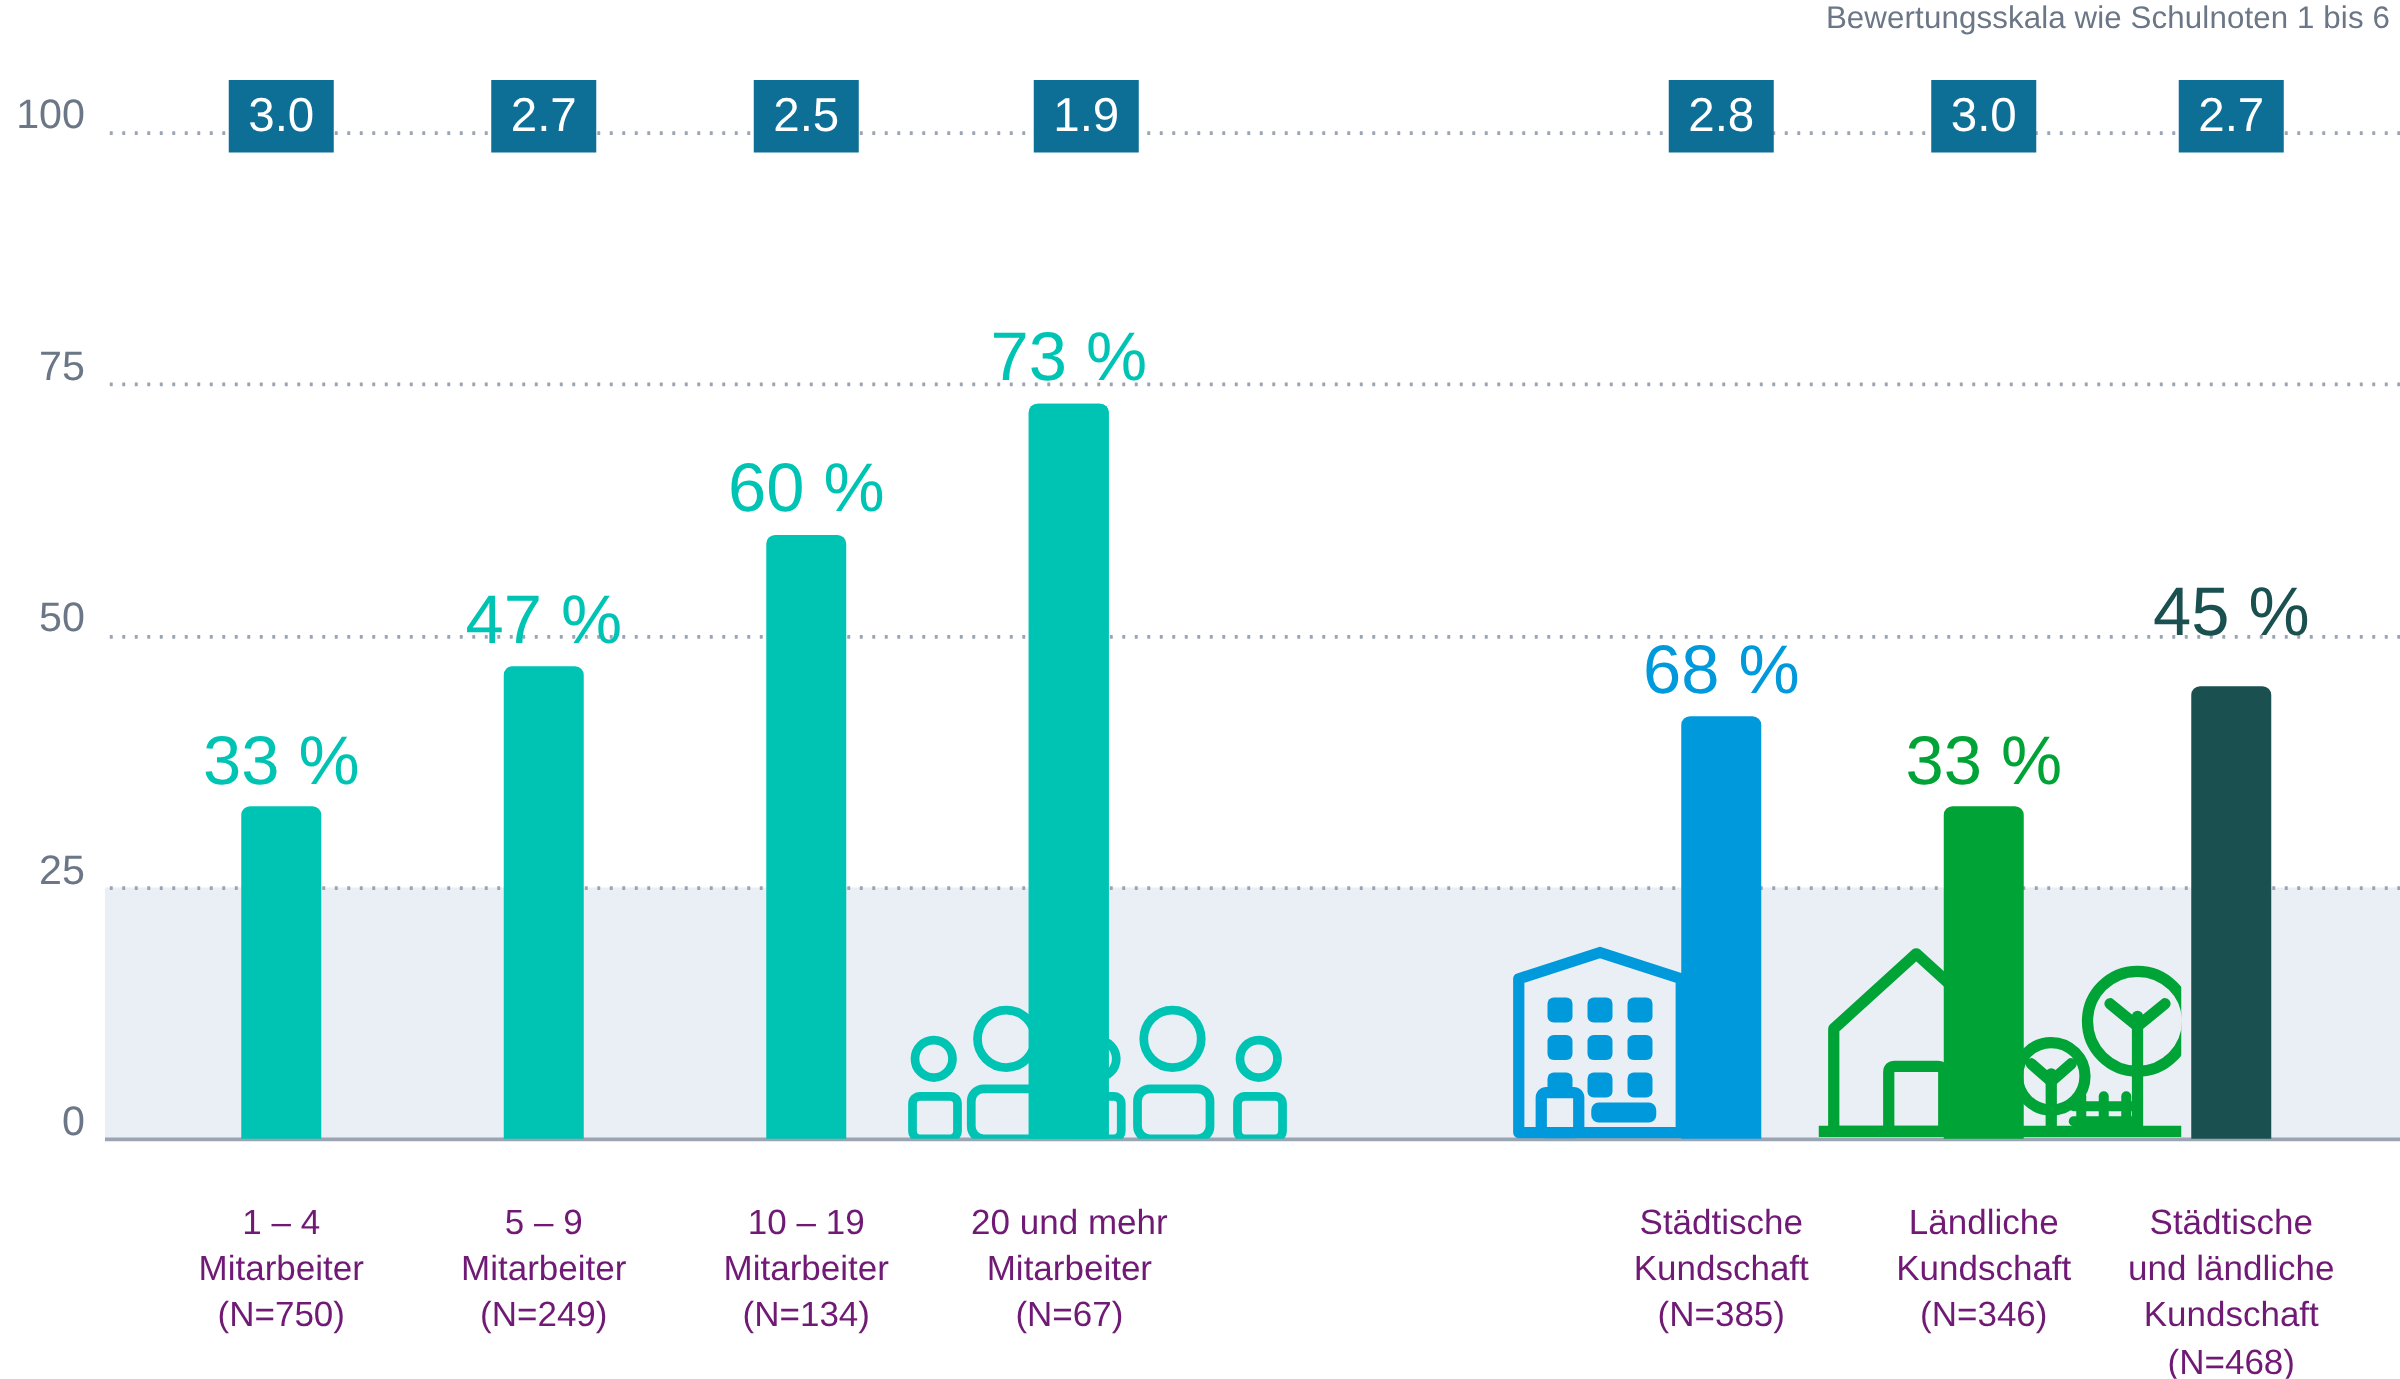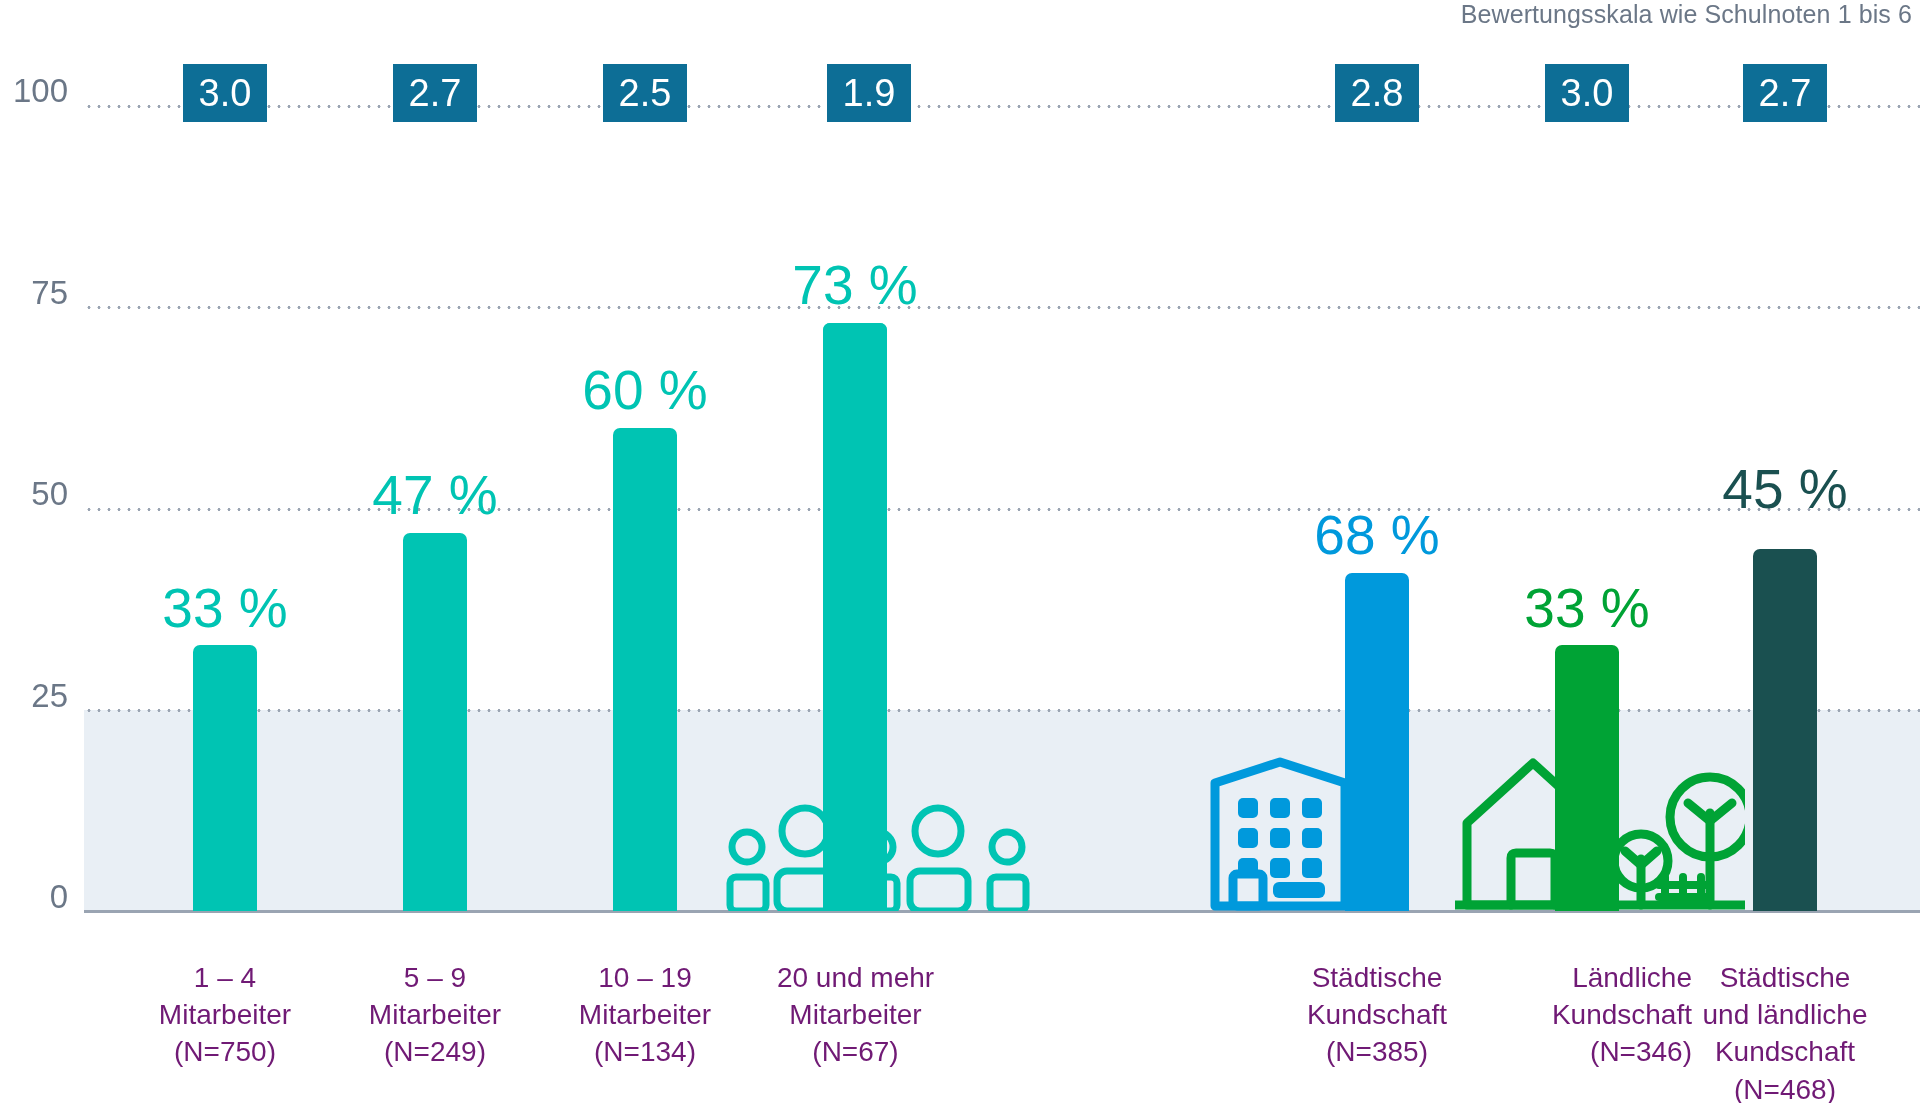"Ländliche" div.xlabel { text-align: right -> none }
